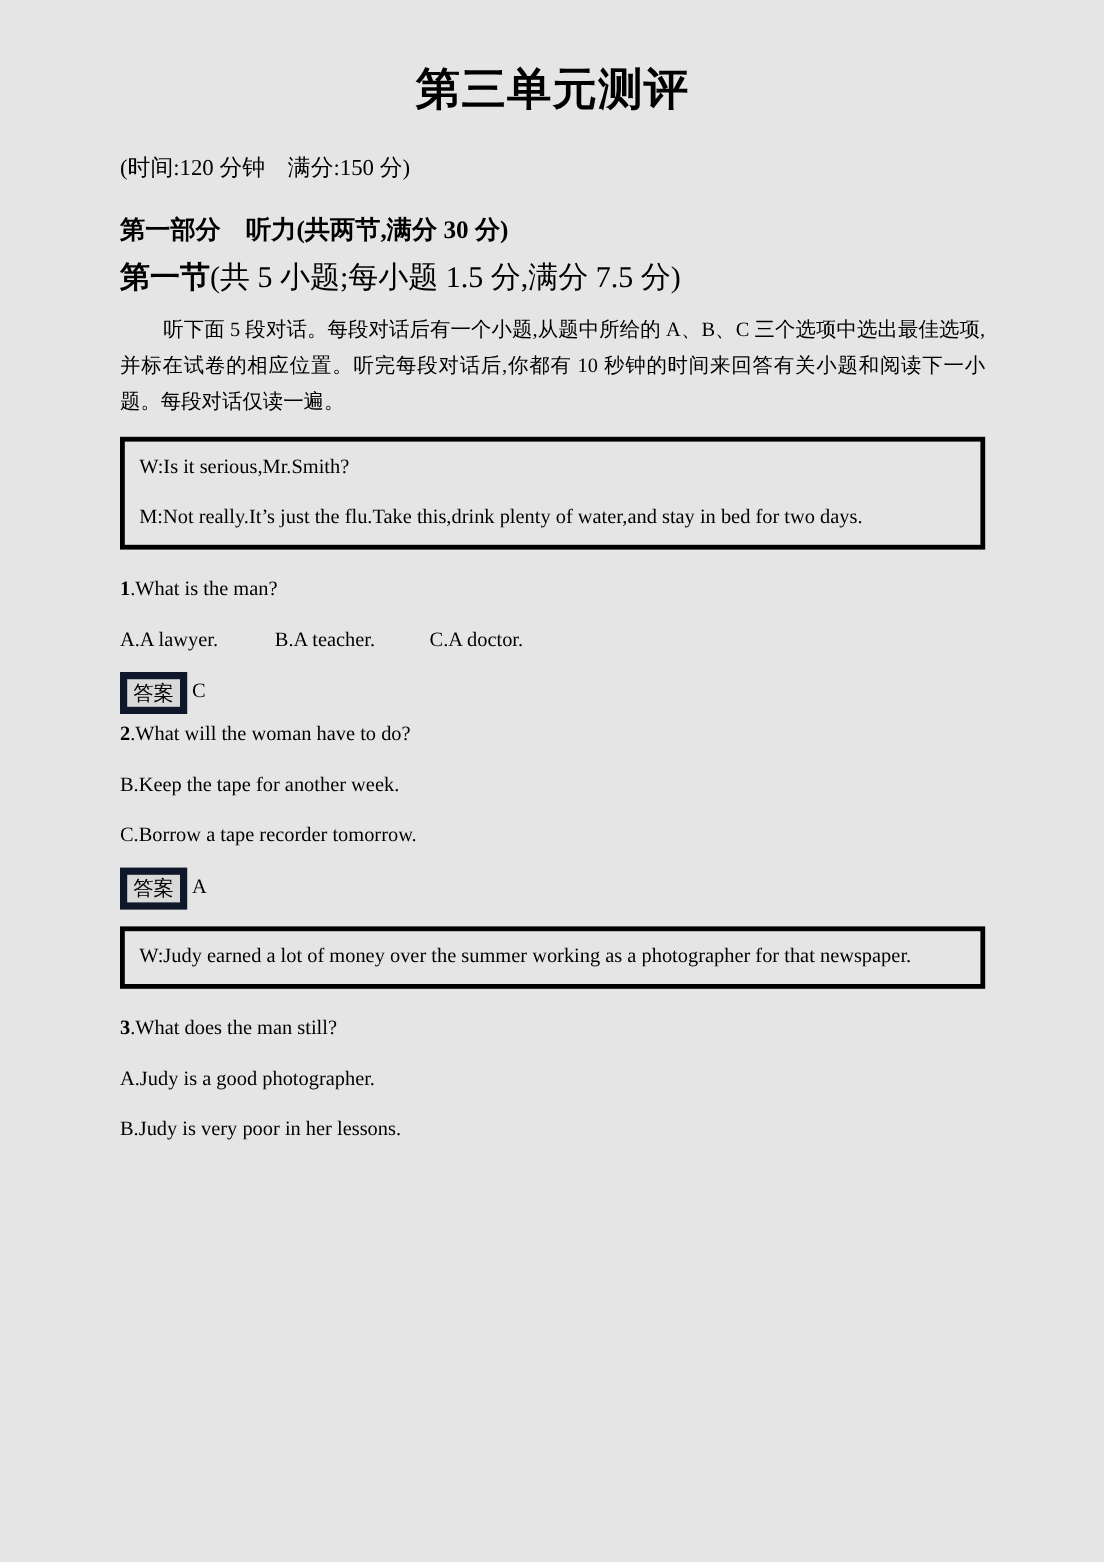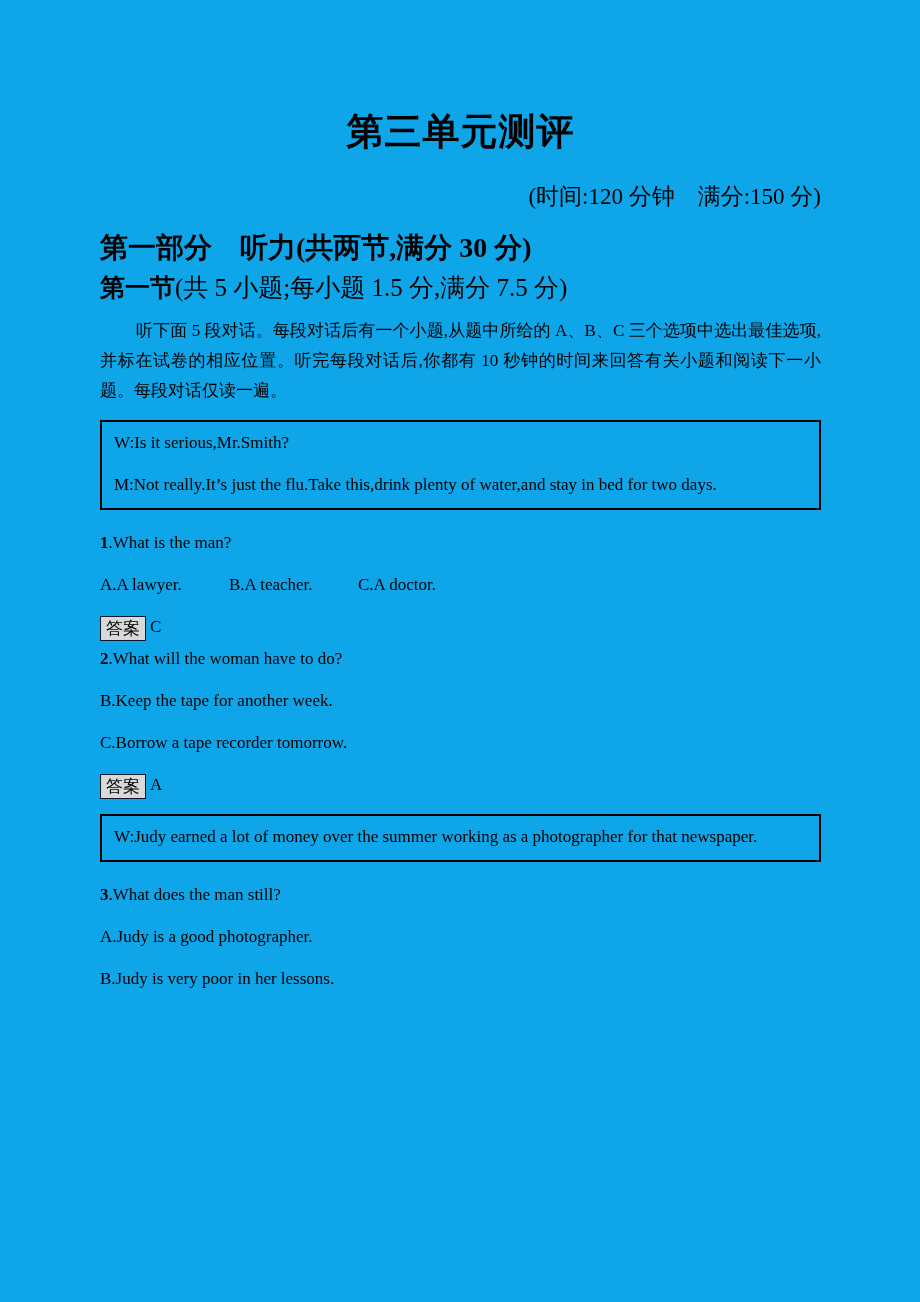"第三单元测评" .page { background: #0ea5e9 -> #e5e5e5; padding: 108px 99px 0 100px -> 52px 99px 0 100px }
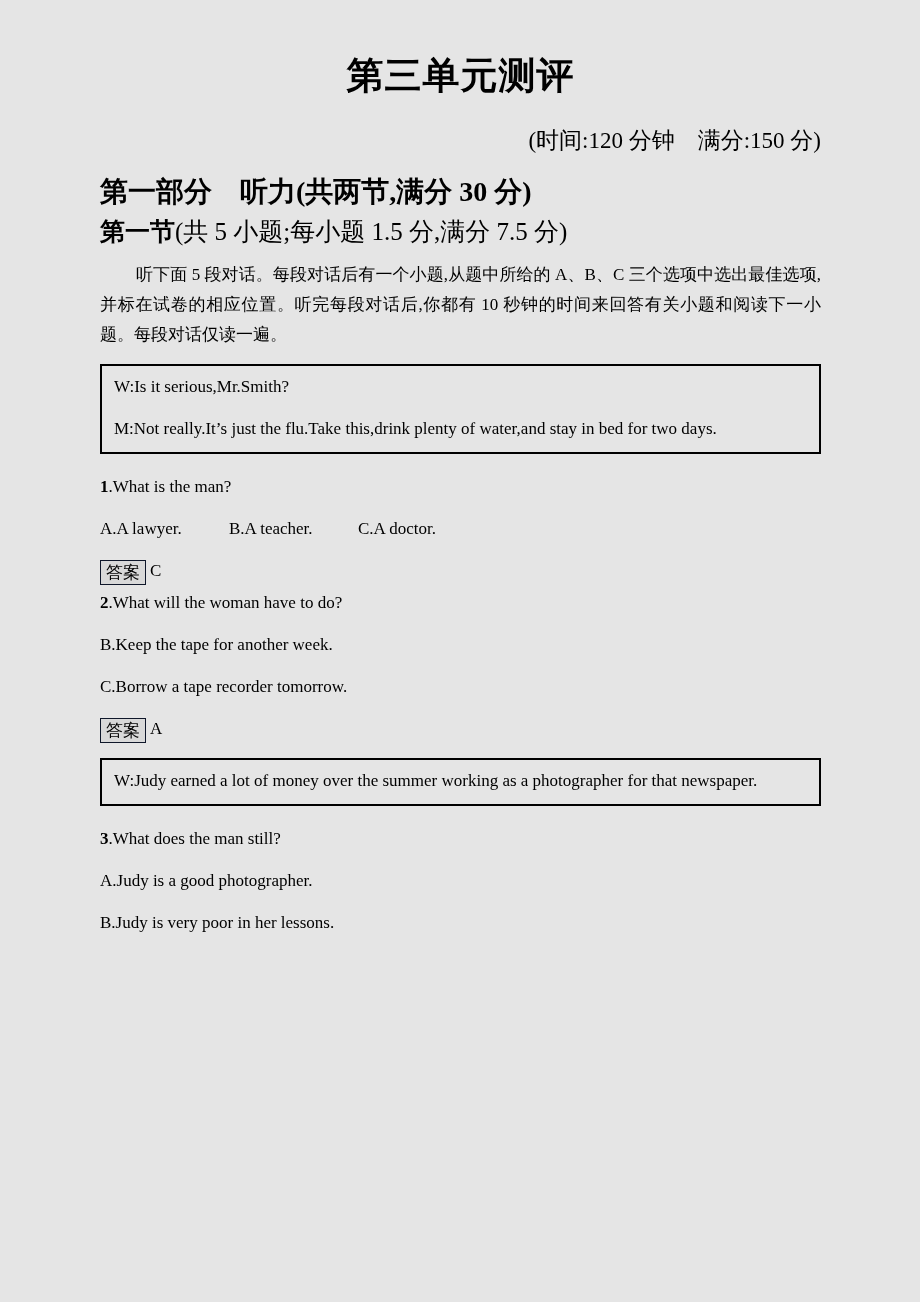"(时间:120 分钟 满分:150 分)" .subtitle { font-size: 23px -> 19px; text-align: right -> left }
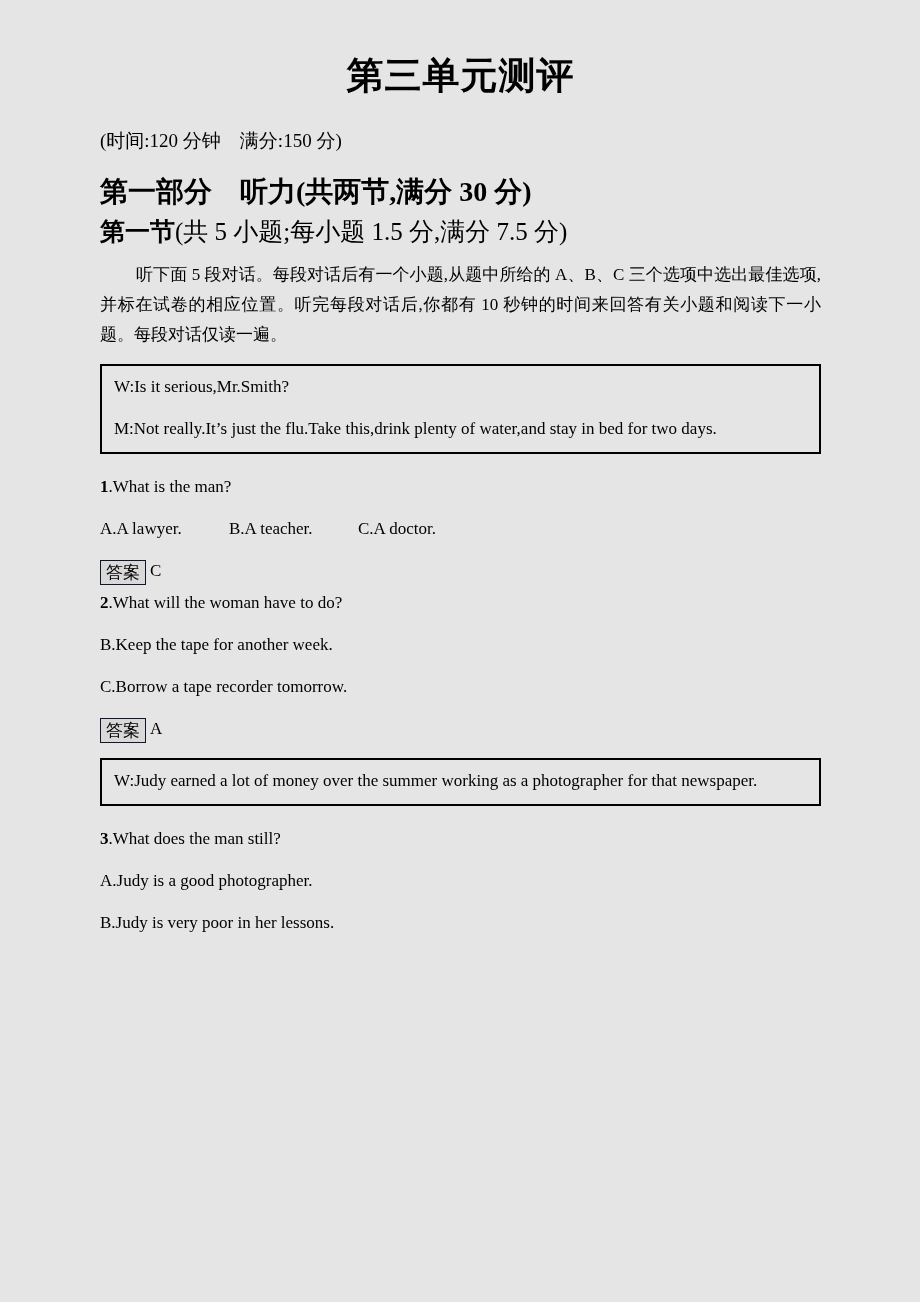"第一部分 听力(共两节,满分 30 分)" .part-heading { font-size: 28px -> 21px }
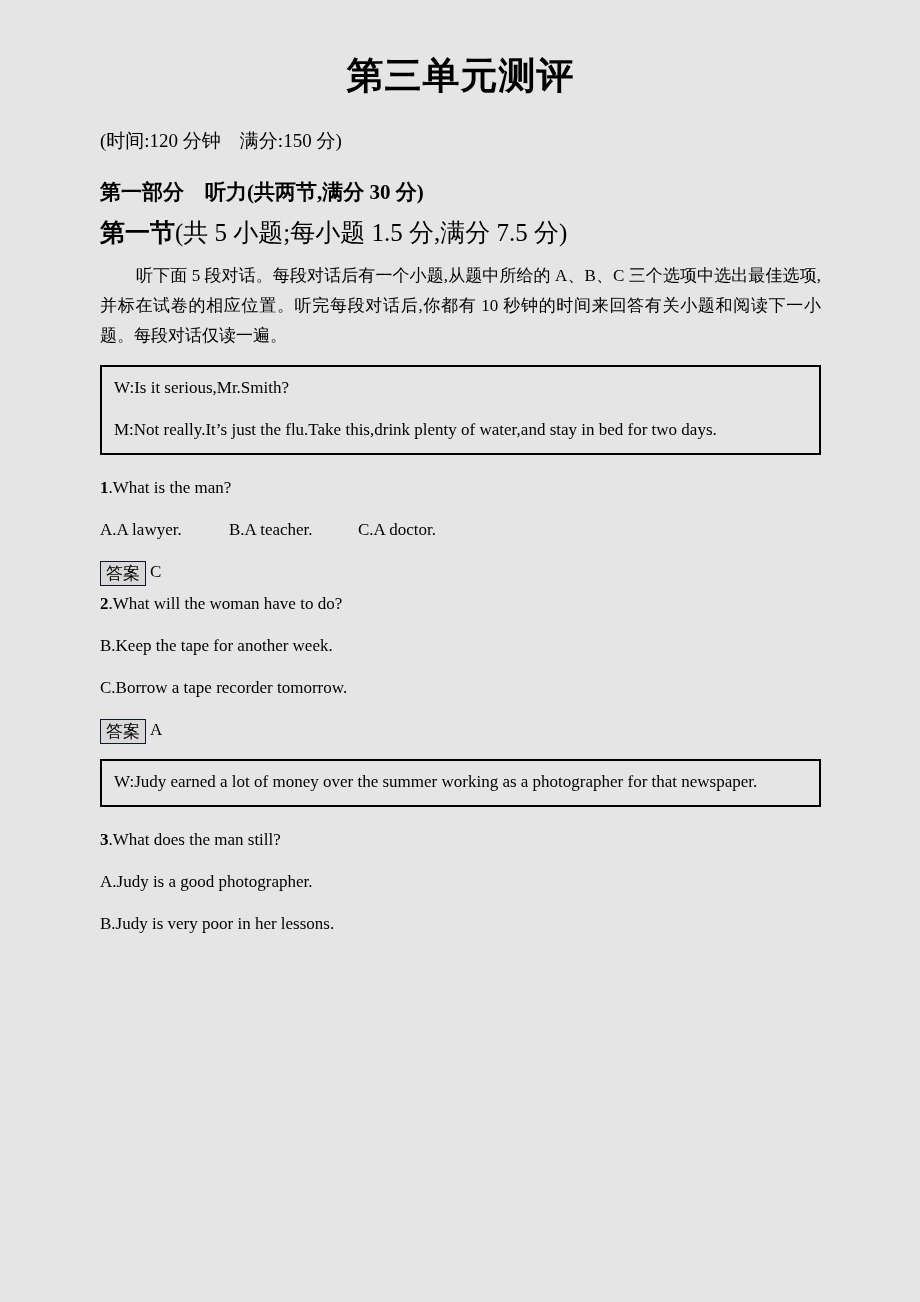"W:Is it serious,Mr.Smith?" .dialogue-box { border: 2px solid #000000 -> 4px solid #000000 }
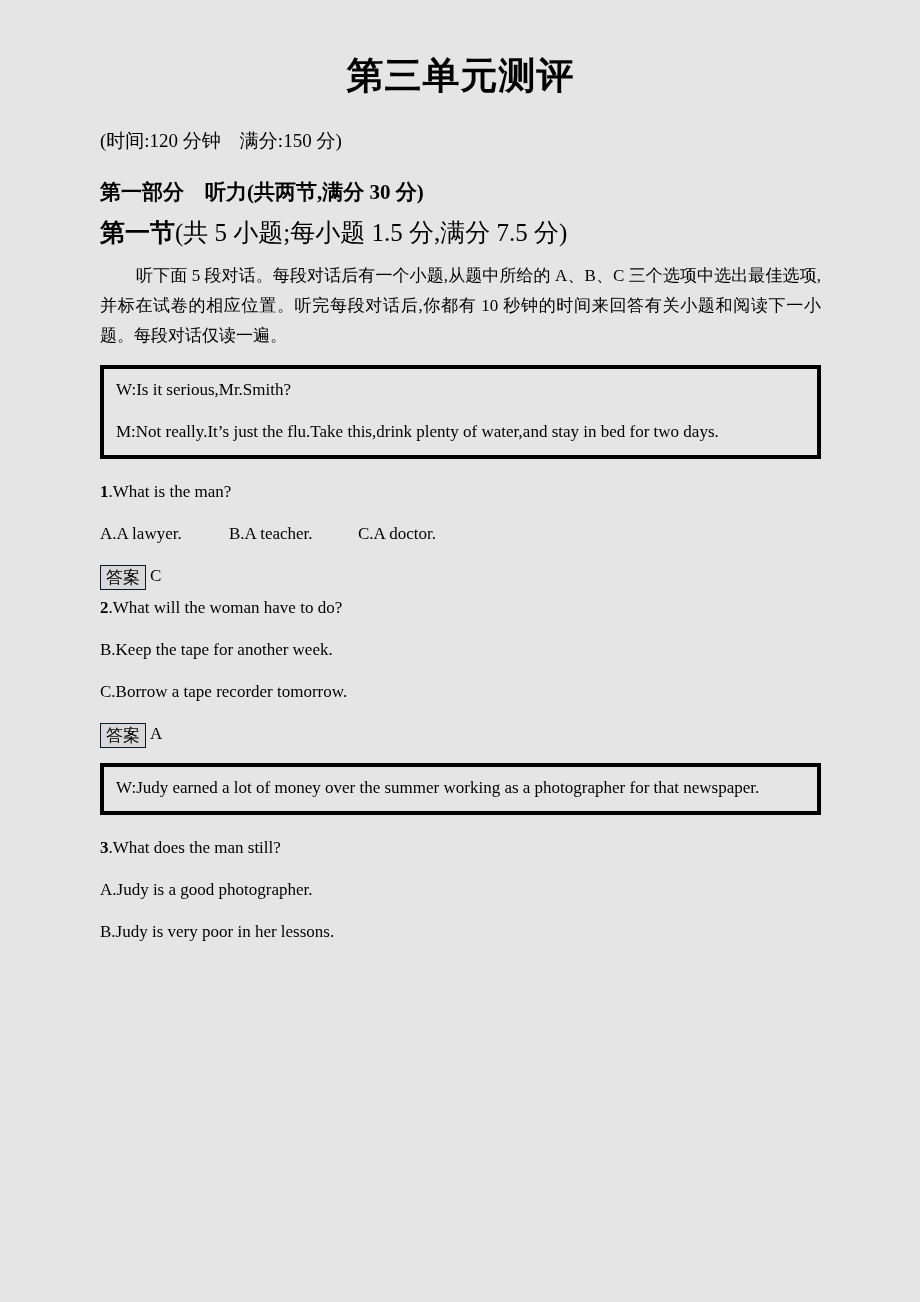"答案" .answer-chip { border: 1px solid #0f172a -> 6px solid #0f172a }
